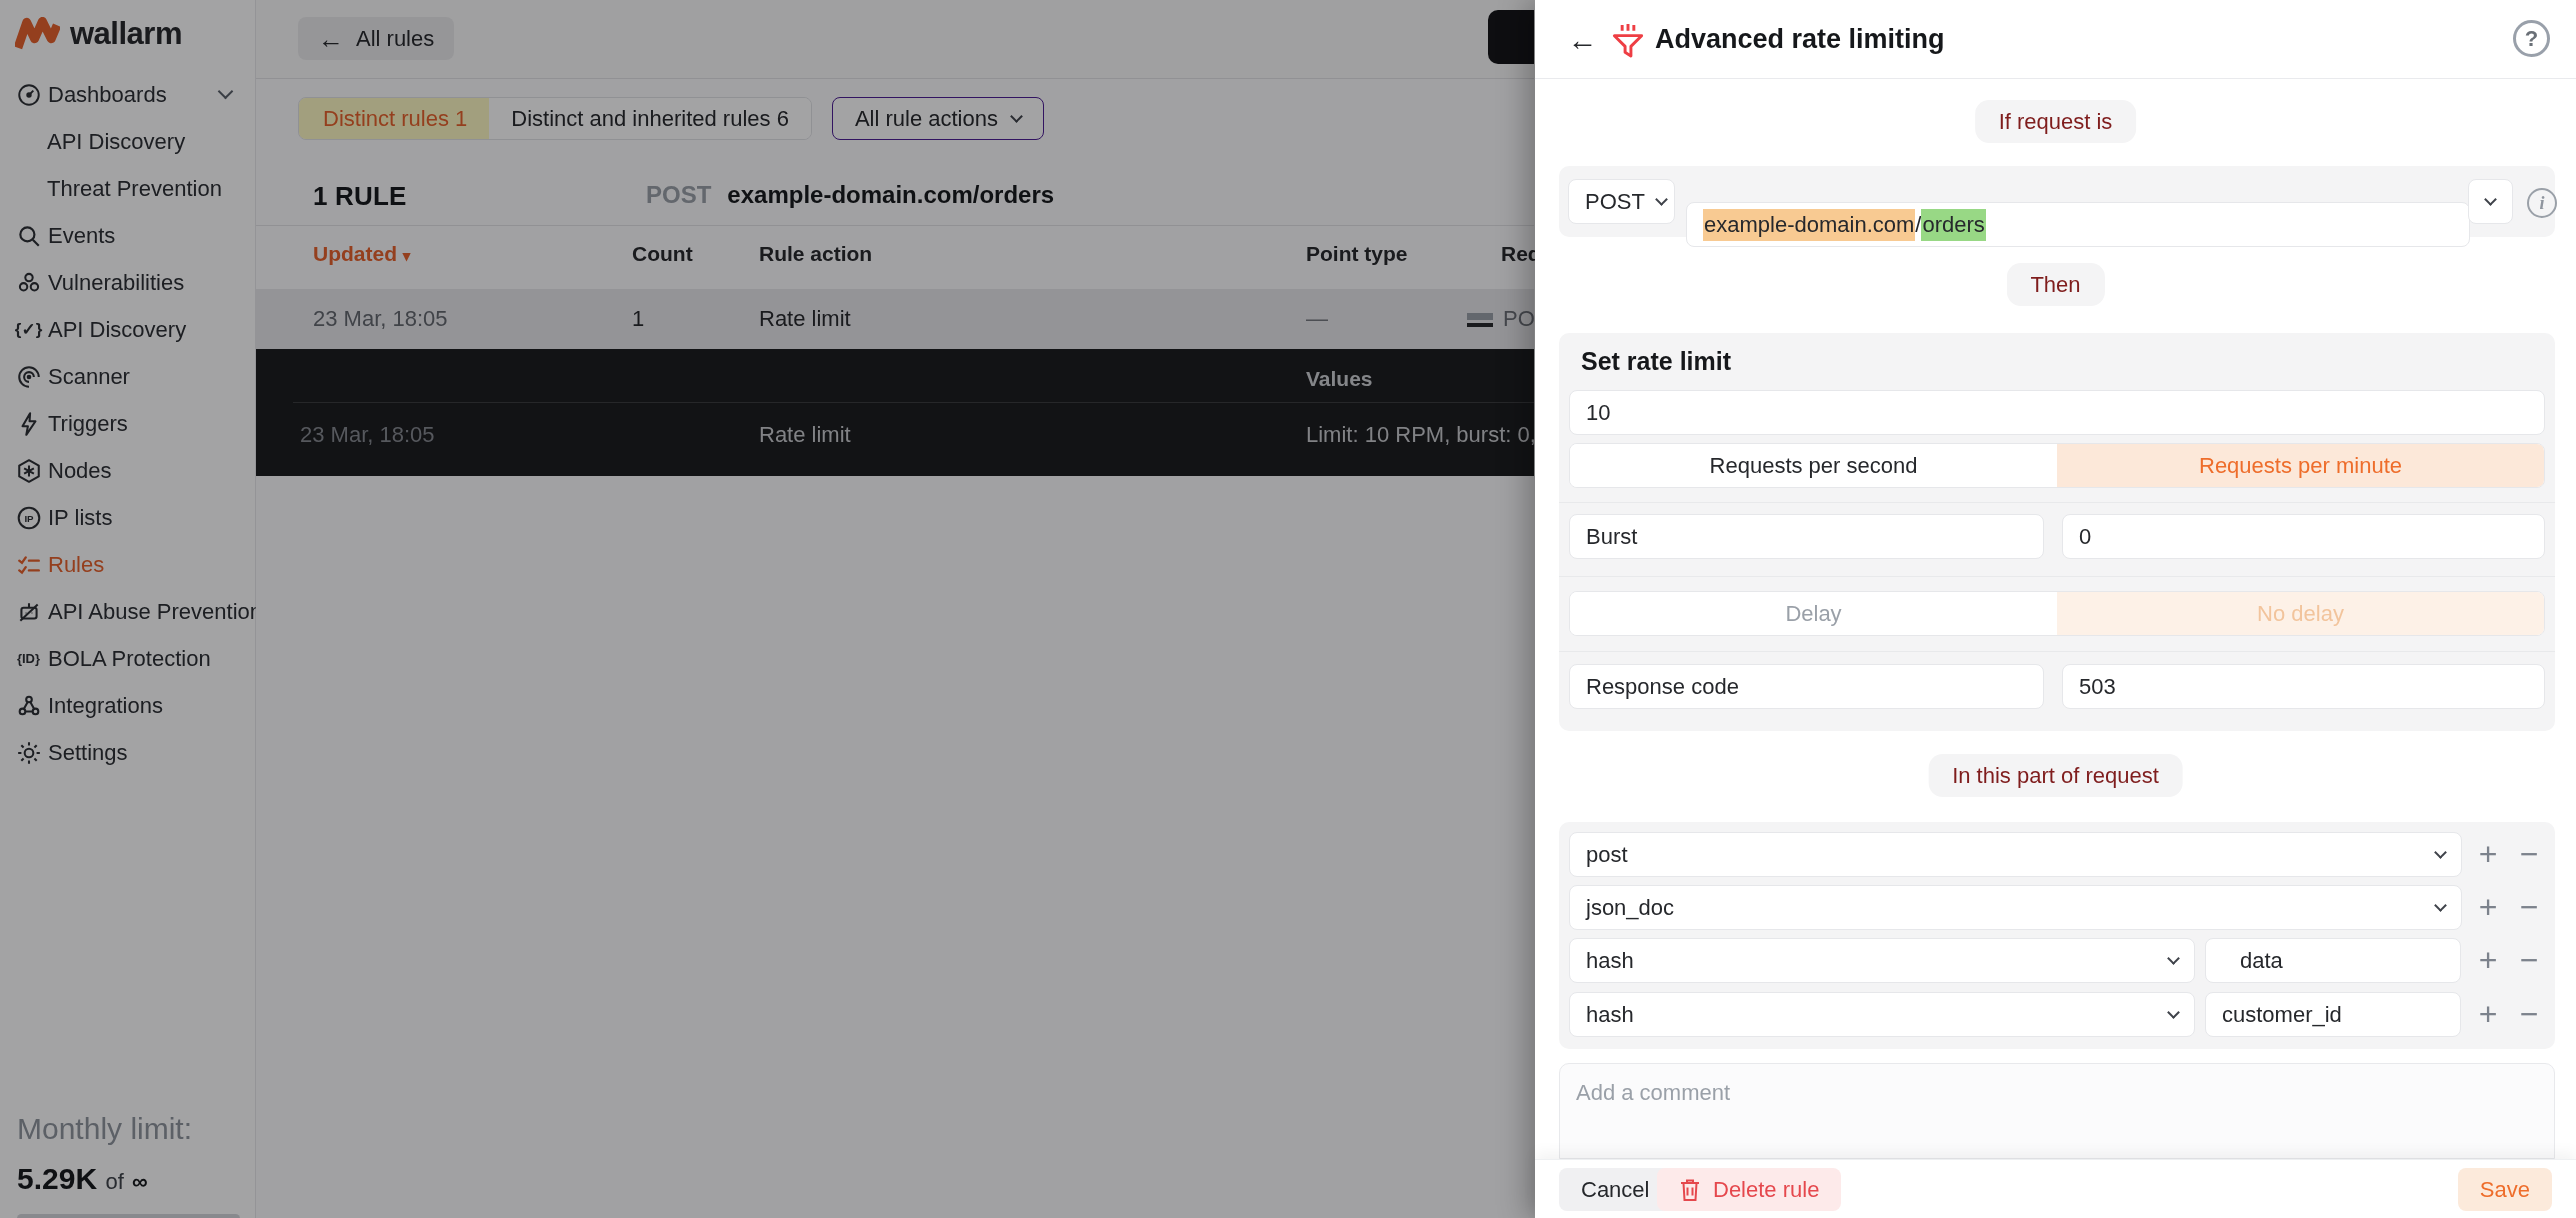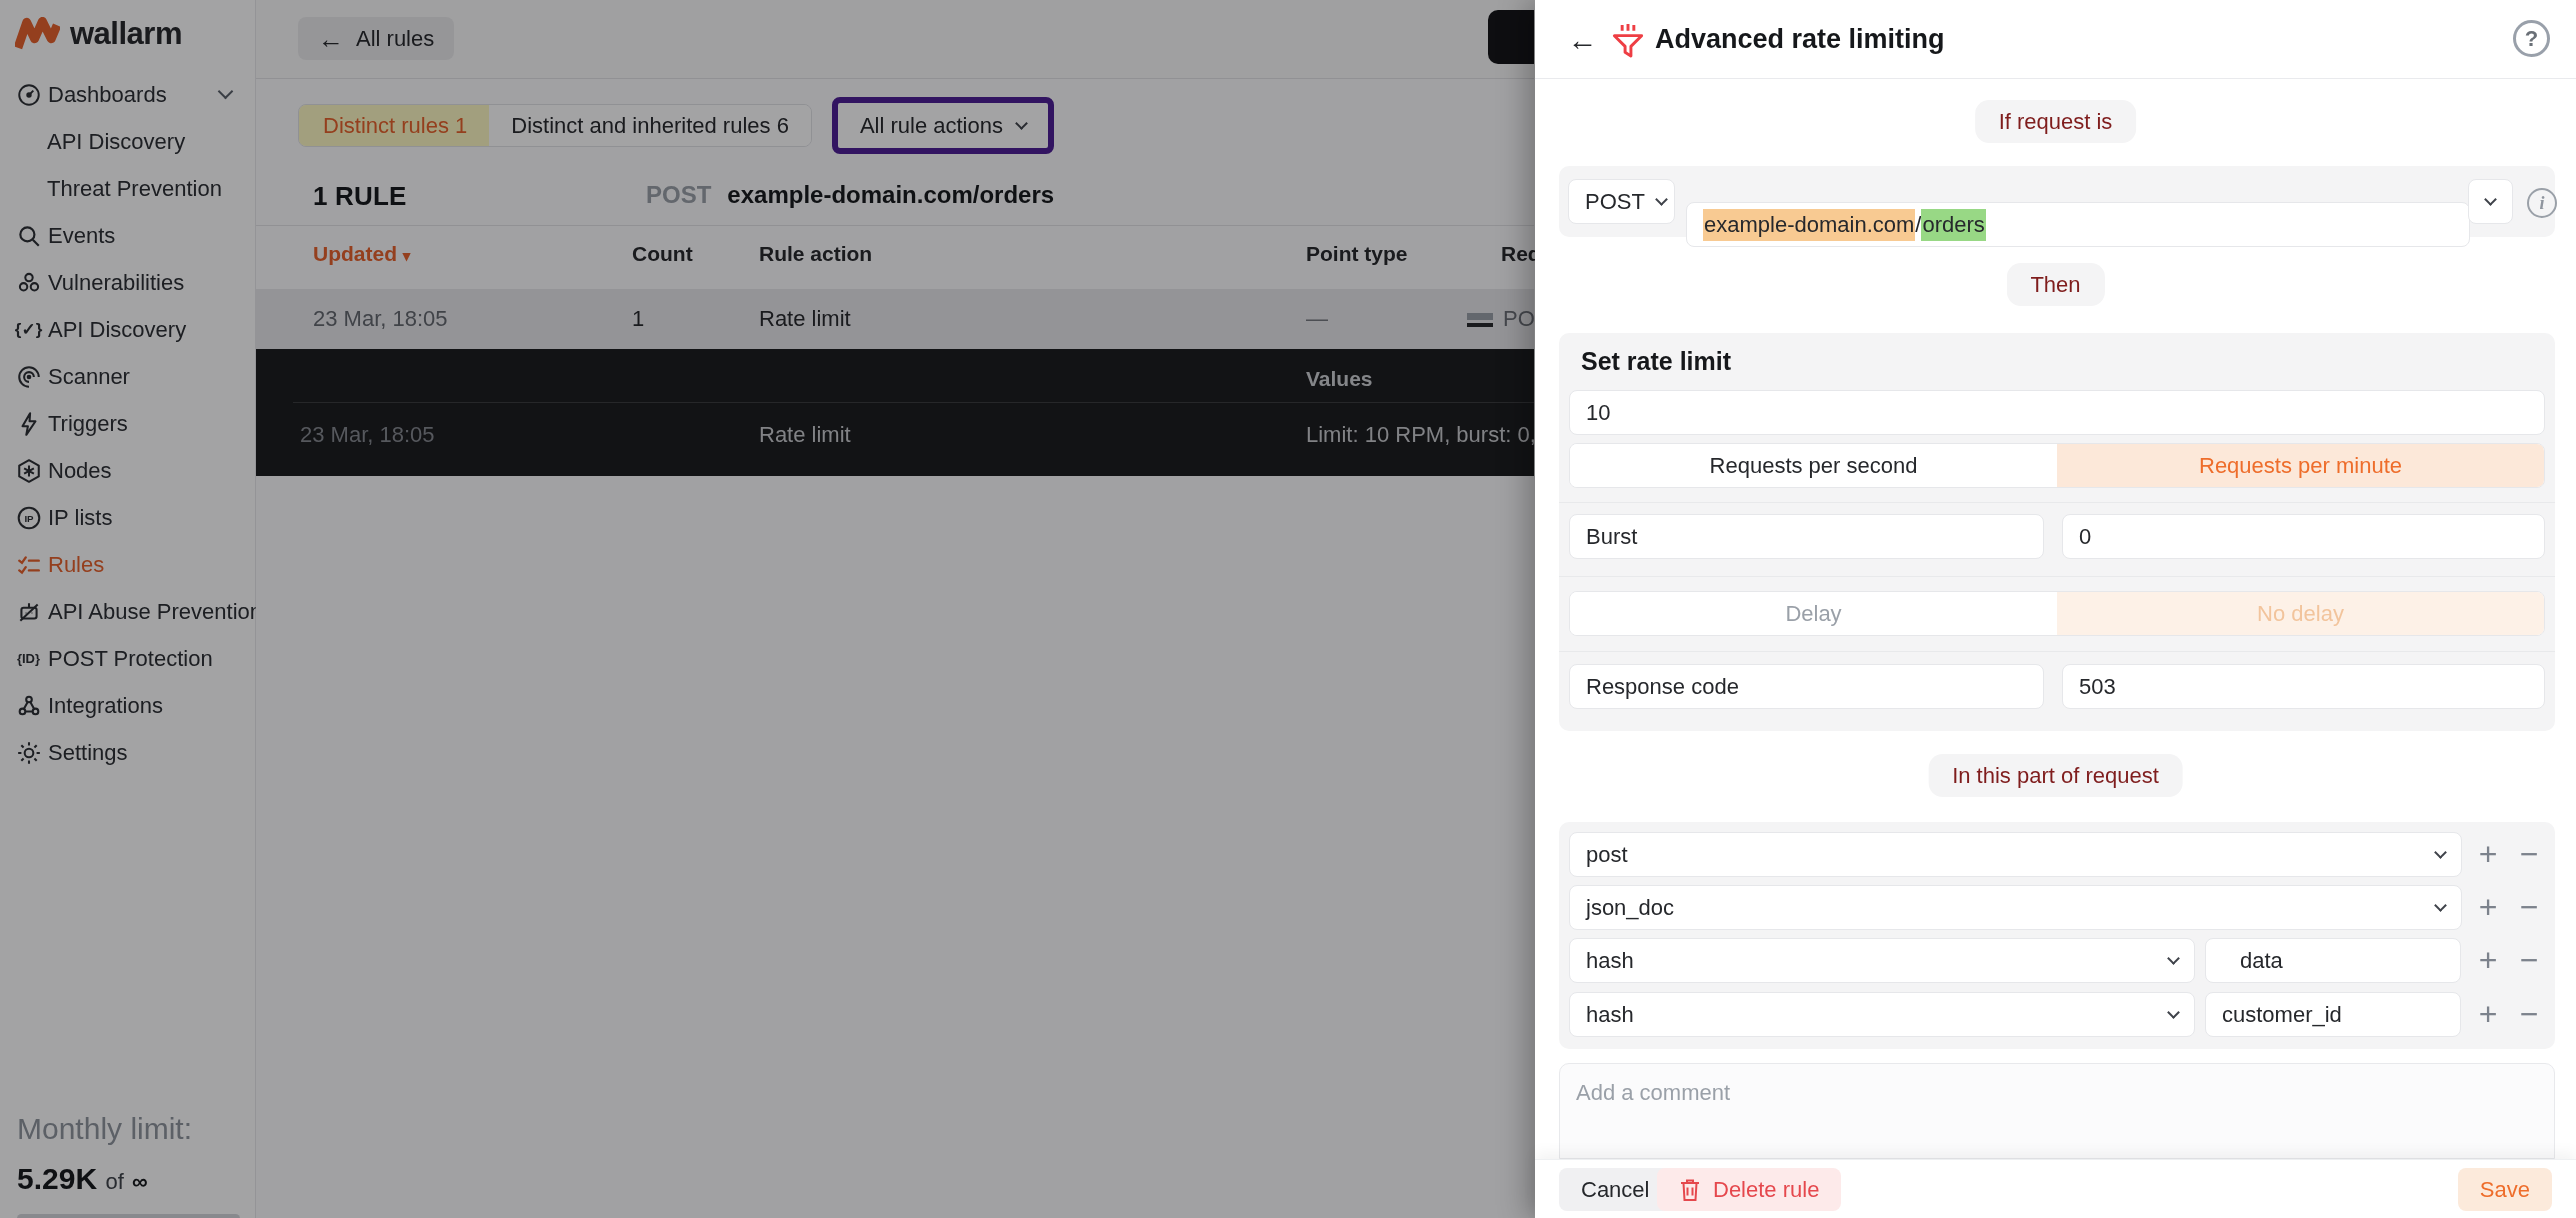"All rule actions" .btn-actions { border: 6px solid #4c1d95 -> 1px solid #4c1d95; height: 57px -> 43px }
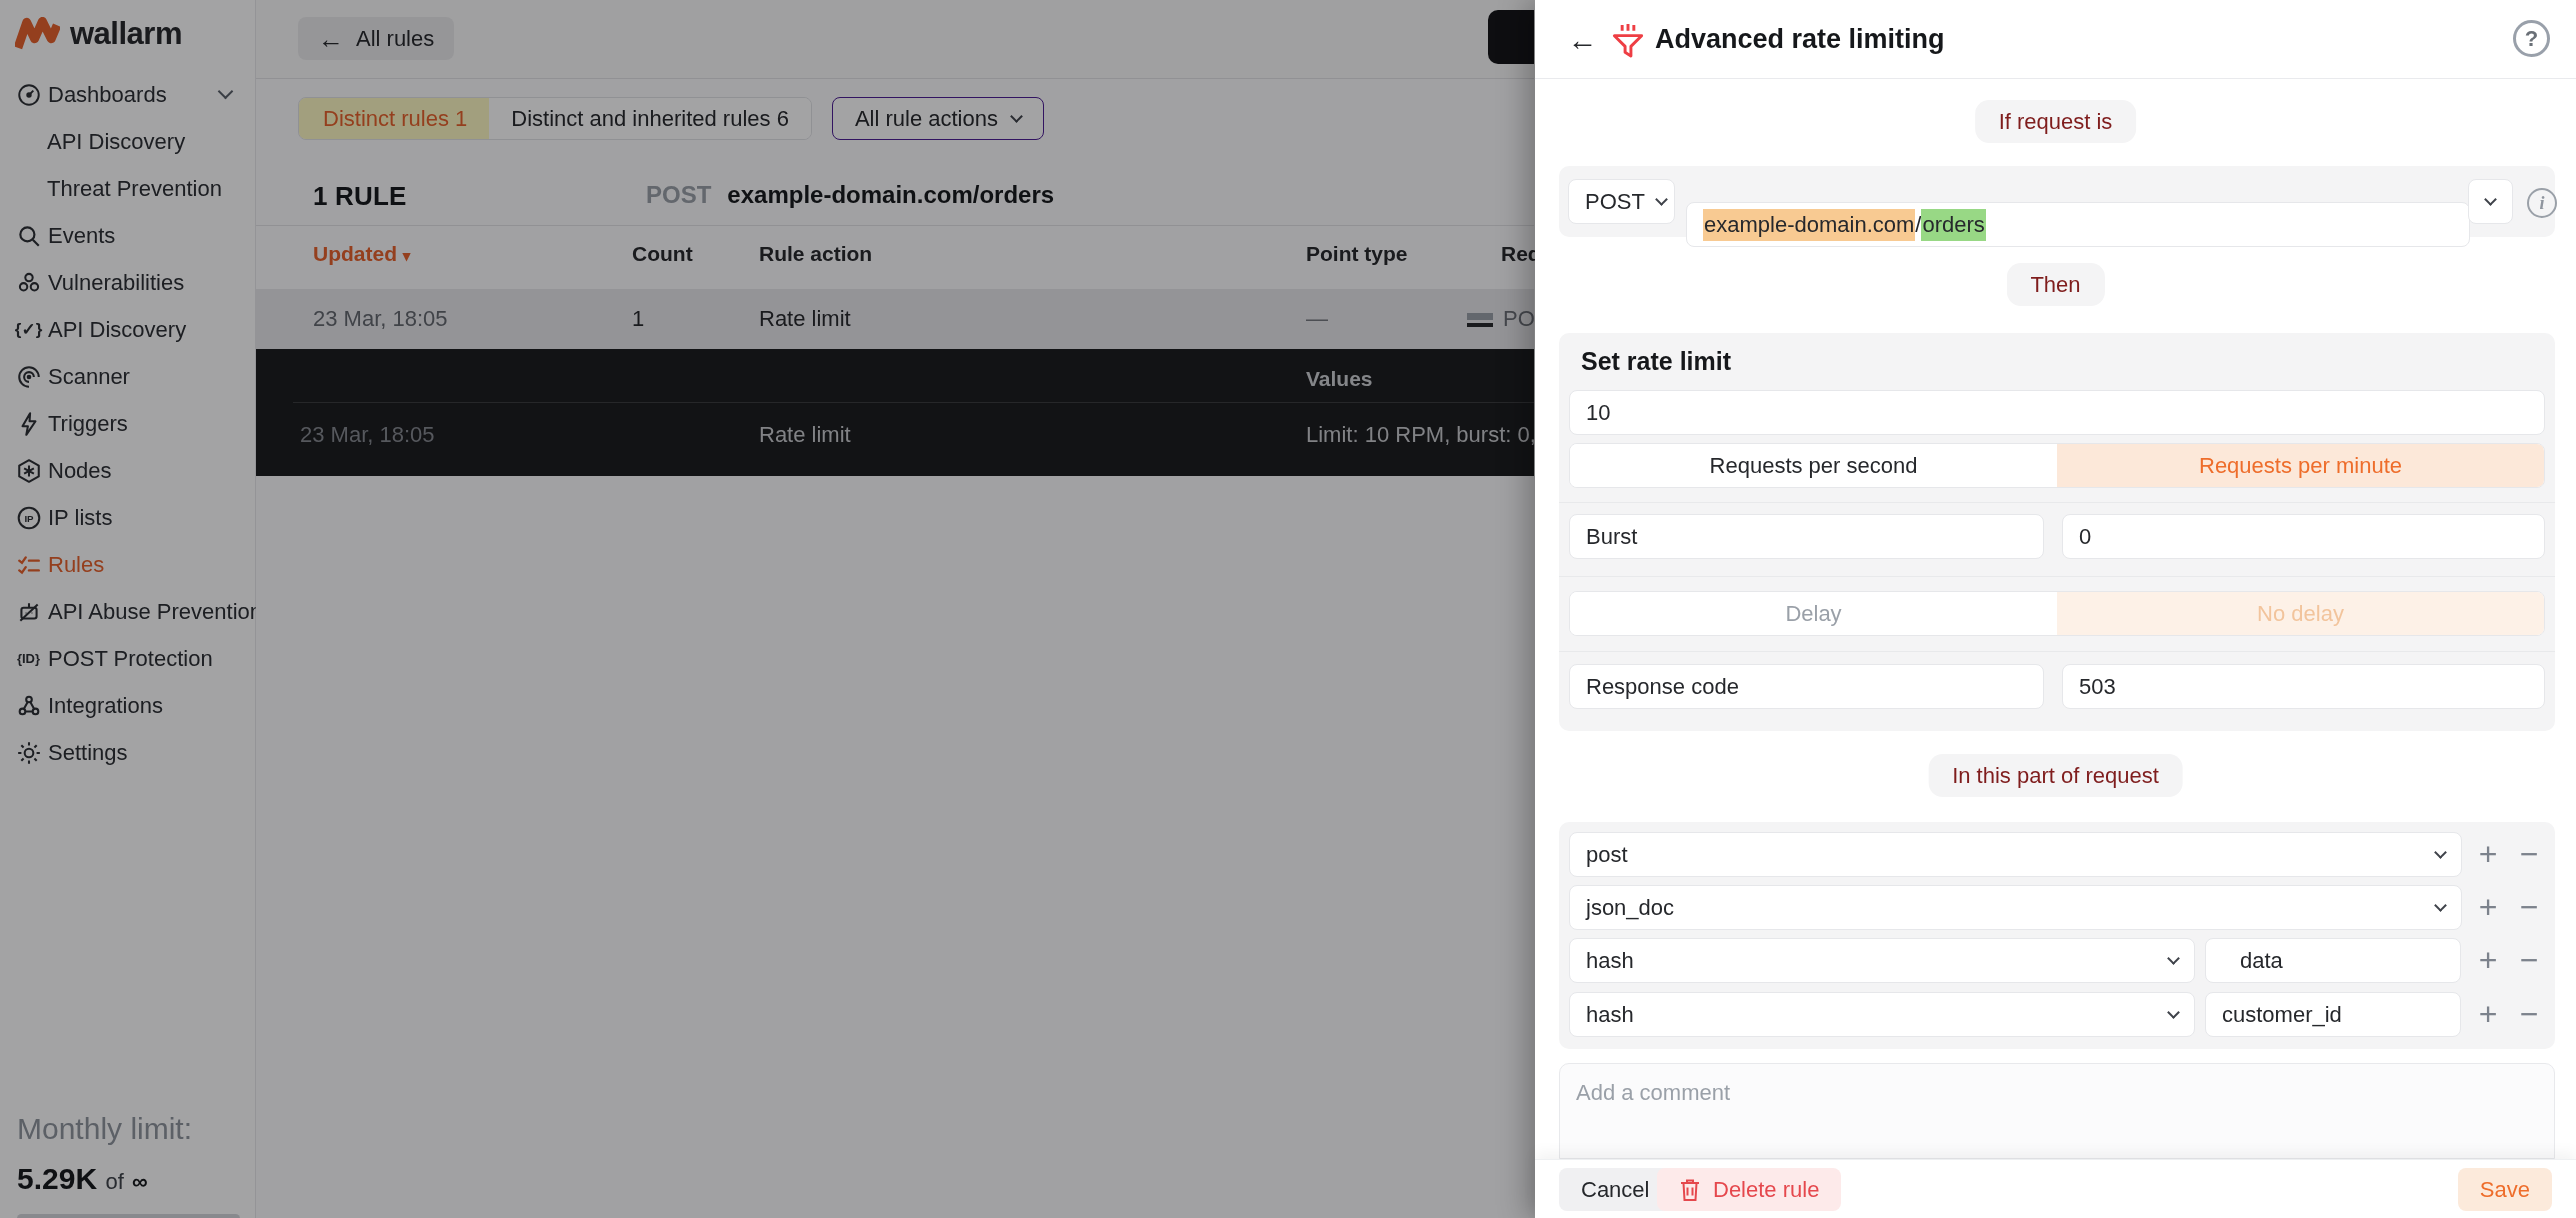"POST Protection" span { text: POST -> BOLA }
